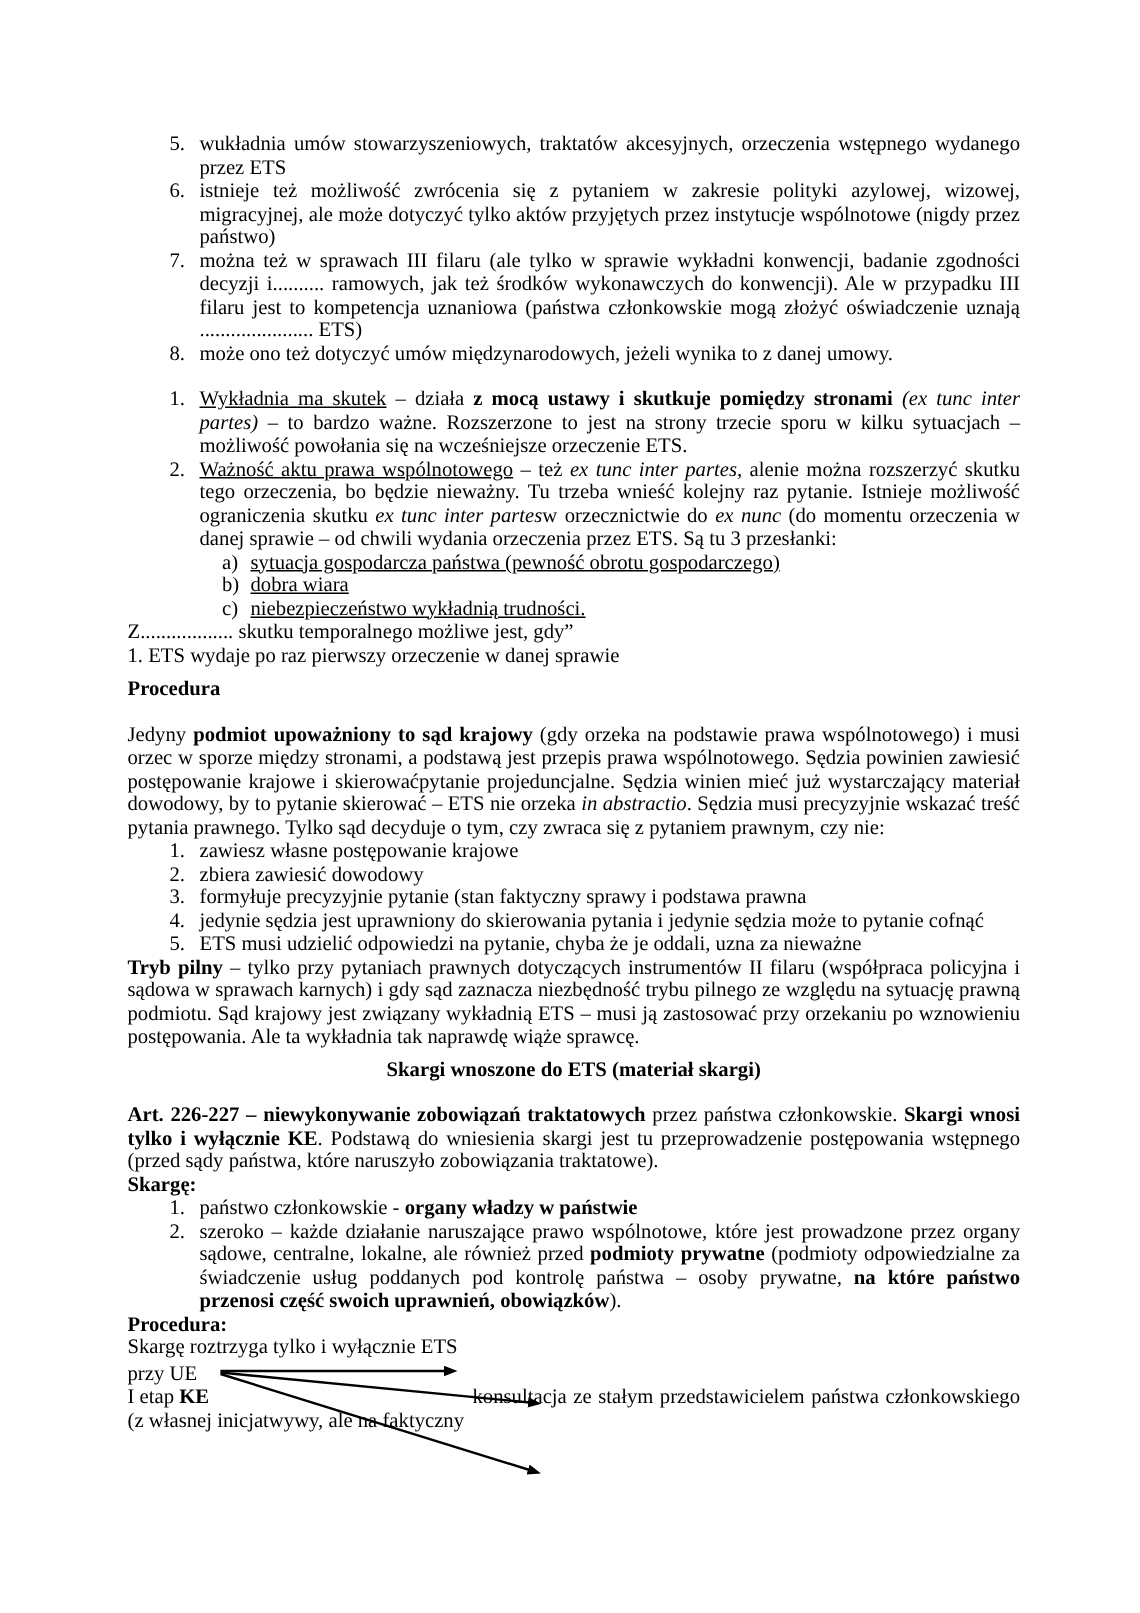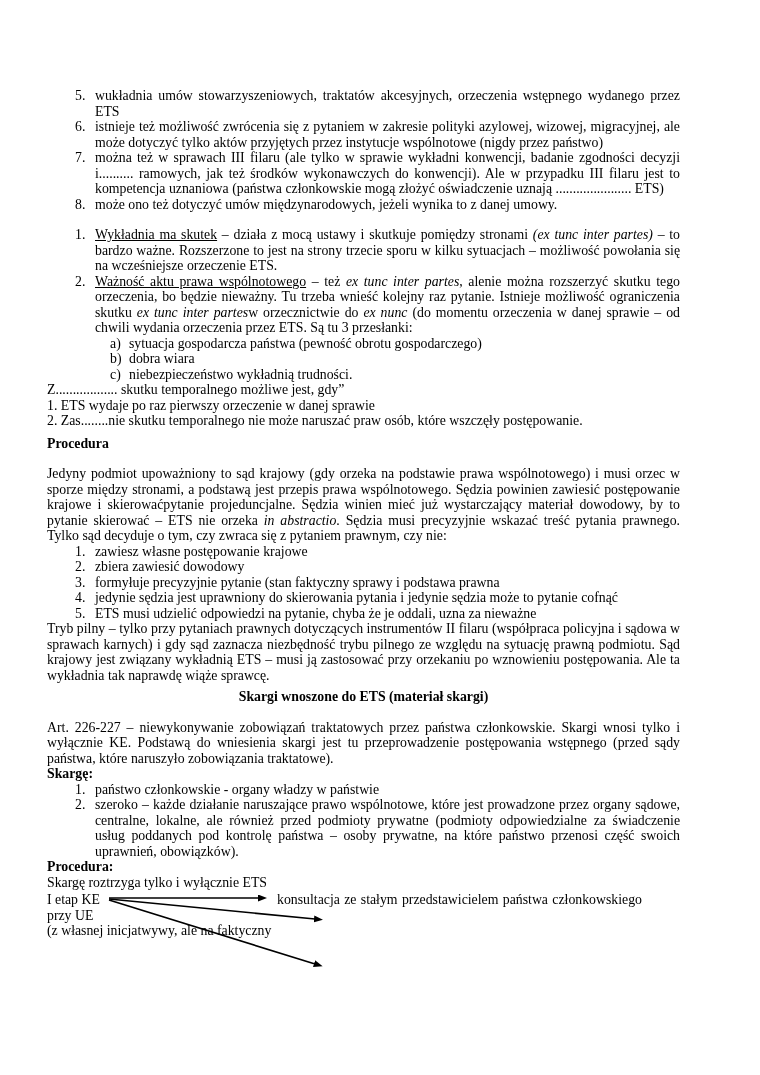"wukładnia umów stowarzyszeniowych," .page { padding: 88px 80px 0 47px -> 88px 80px 0 85px }
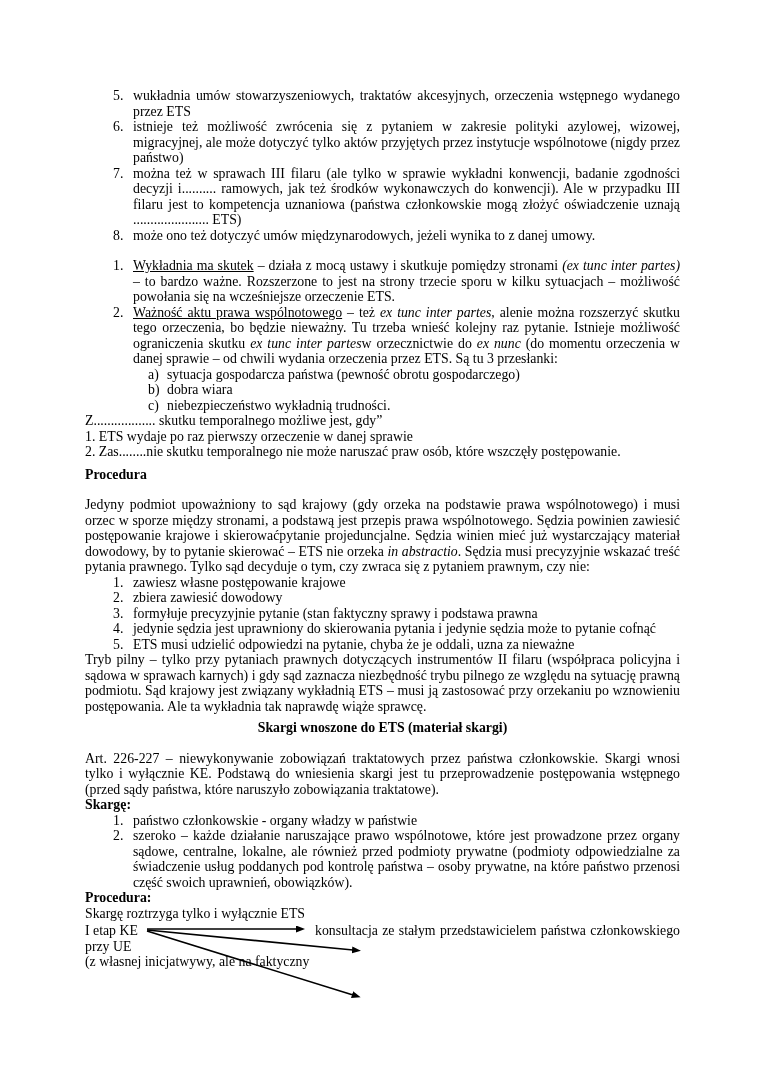"z mocą ustawy i skutkuje" .b { font-weight: normal -> bold }
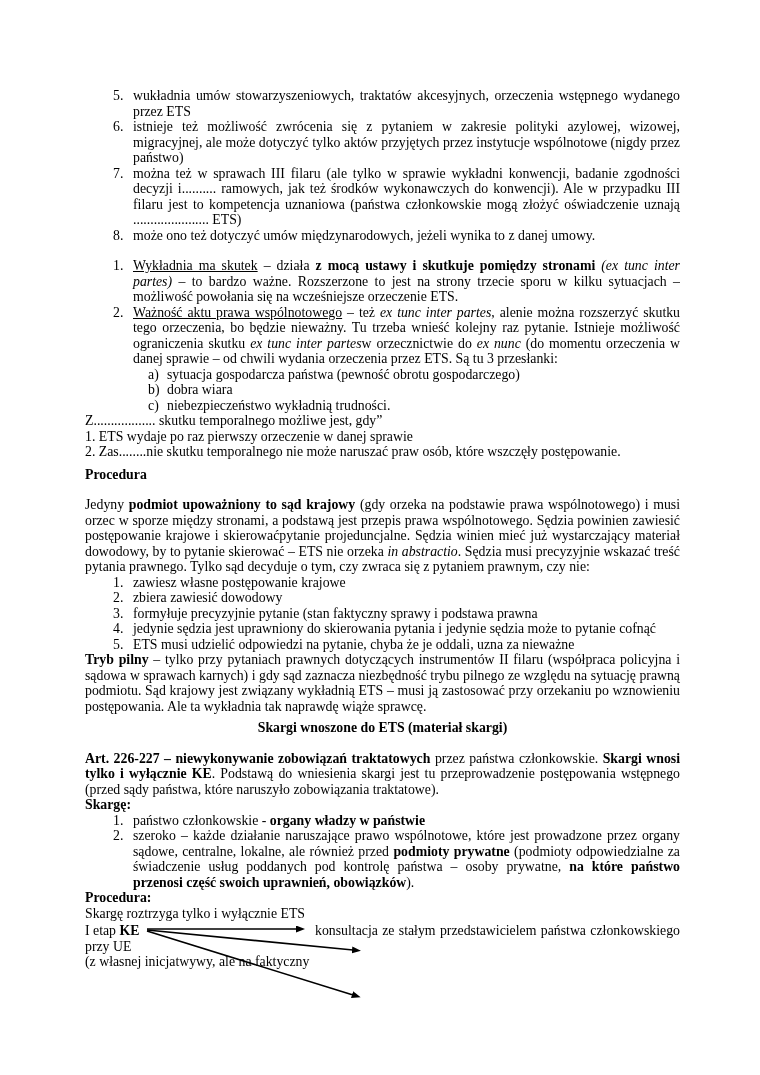"sytuacja gospodarcza państwa (pewność" ol.alist { text-decoration: none -> underline }
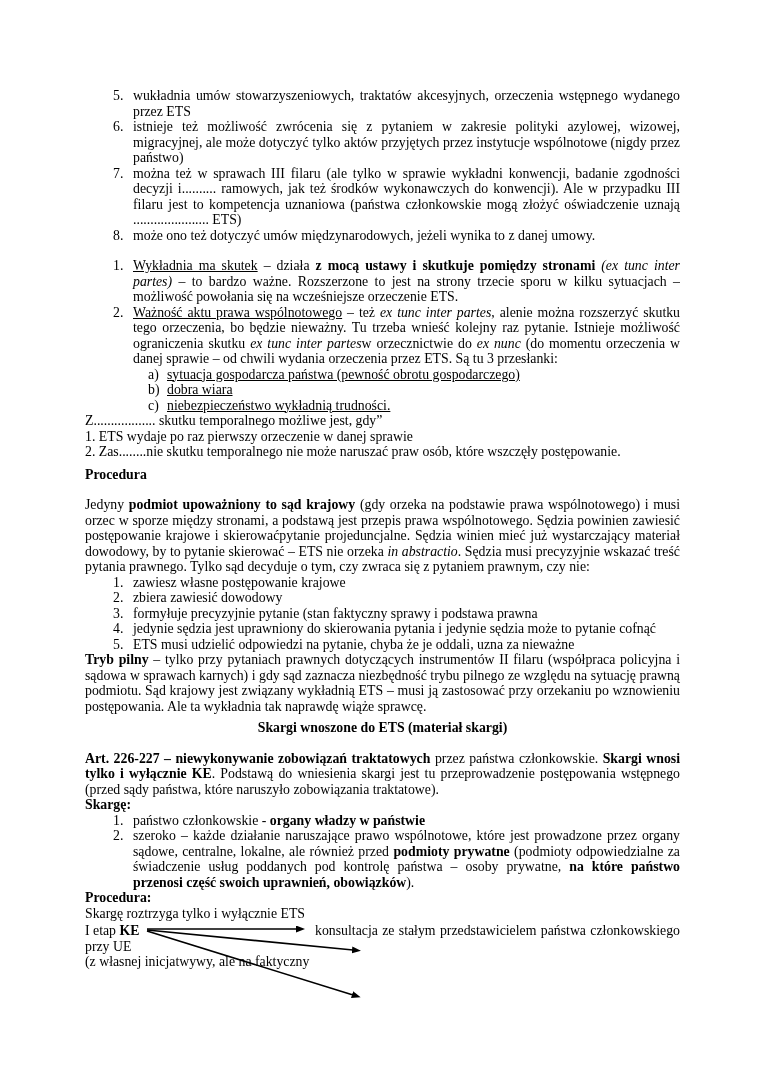"2. Zas........nie skutku temporalnego" p.line { html: <p>2. Zas........nie skutku temporalnego nie może naruszać praw osób, które wszczęły postępowanie.</p> -> none }
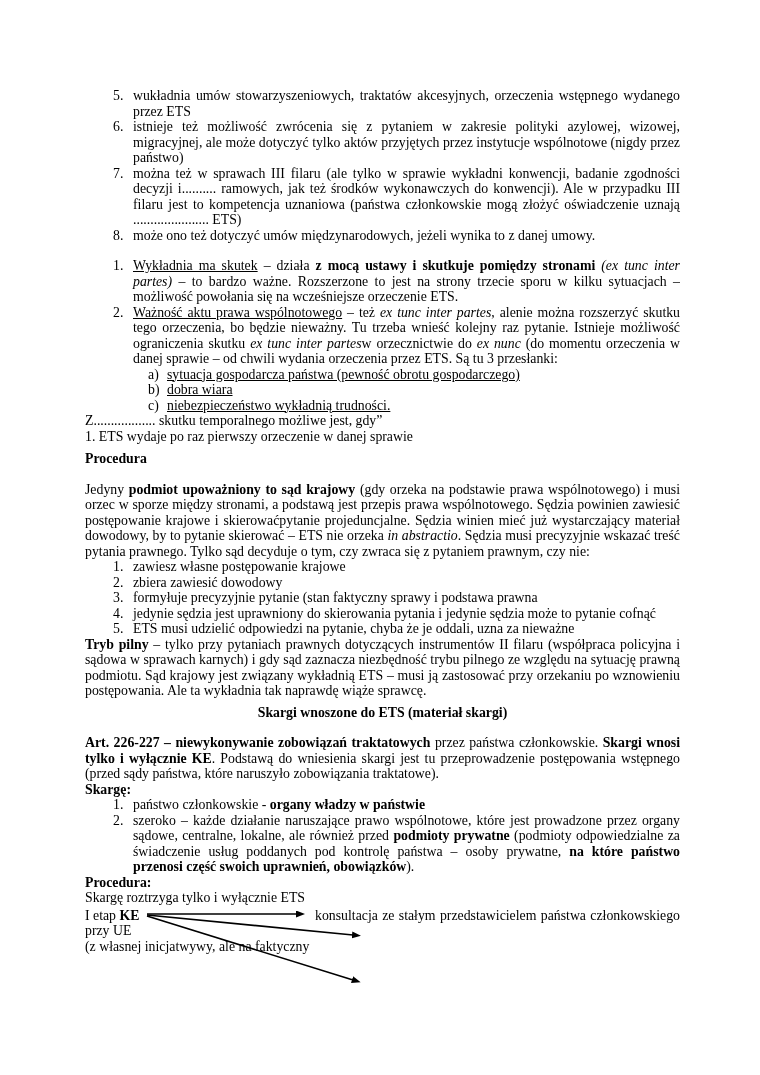"I etap KE" p.line { order: before "przy UE" -> after "przy UE" }
